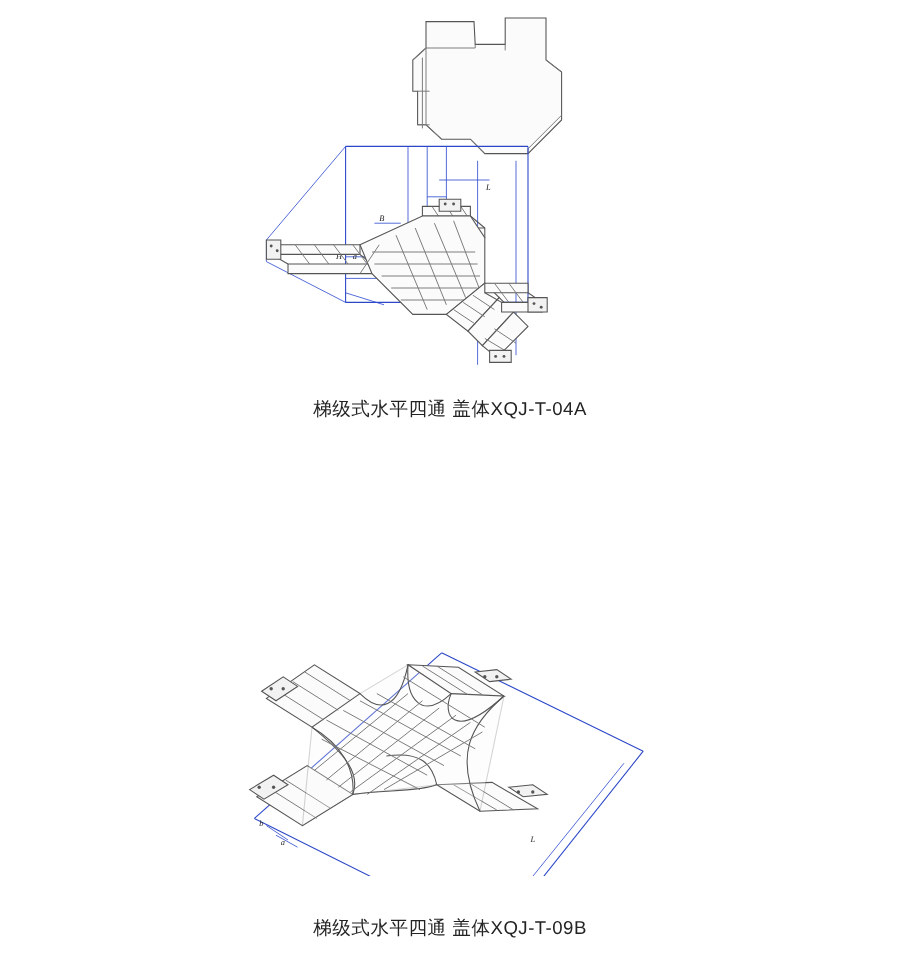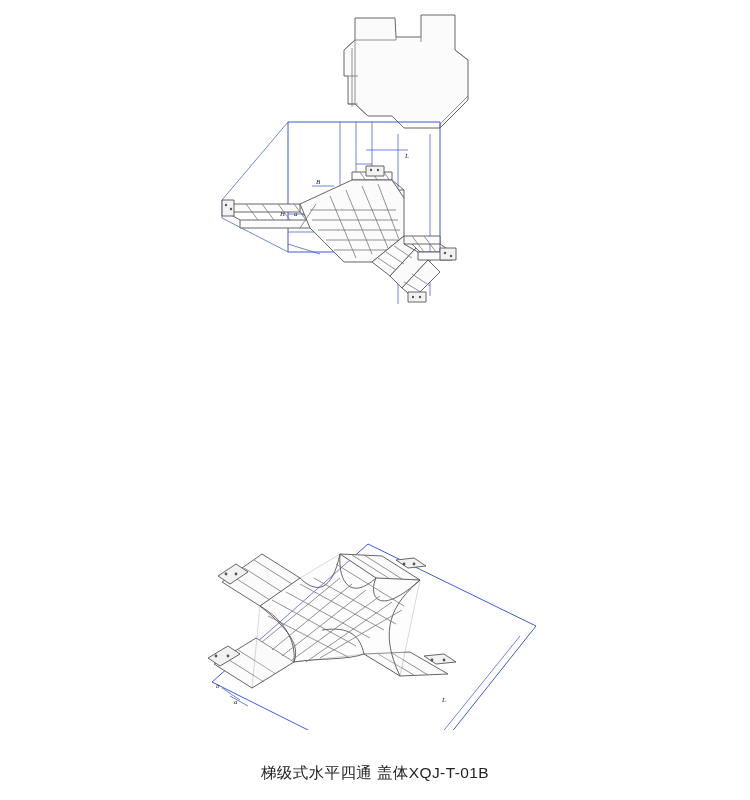"梯级式水平四通 盖体XQJ-T-04A" div.caption { html: none -> <div>梯级式水平四通 盖体XQJ-T-04A</div> }
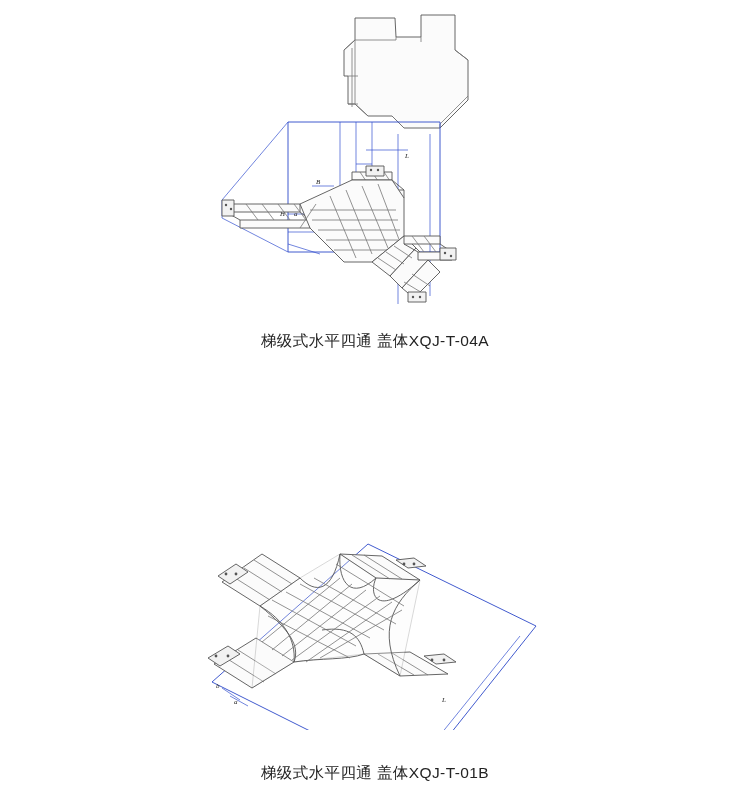"梯级式水平四通 盖体XQJ-T-01B" div.caption { text: XQJ-T-01B -> XQJ-T-09B }
